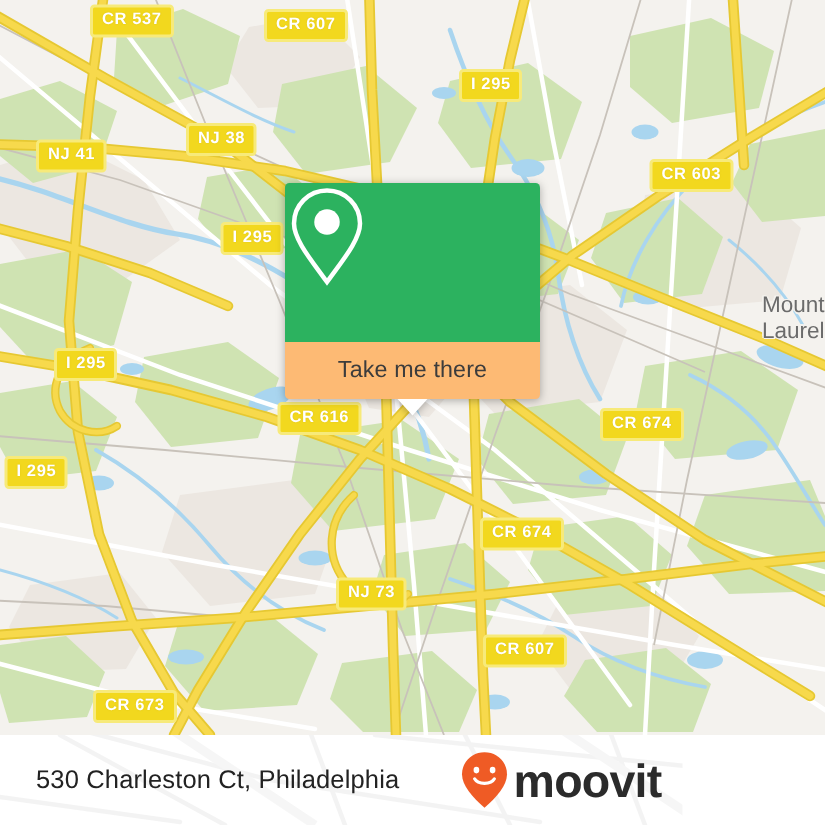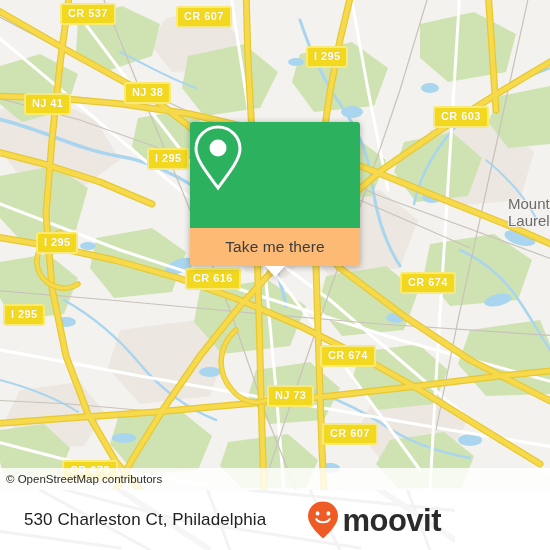"NJ 73" div.shield { margin-left: 43px -> none }
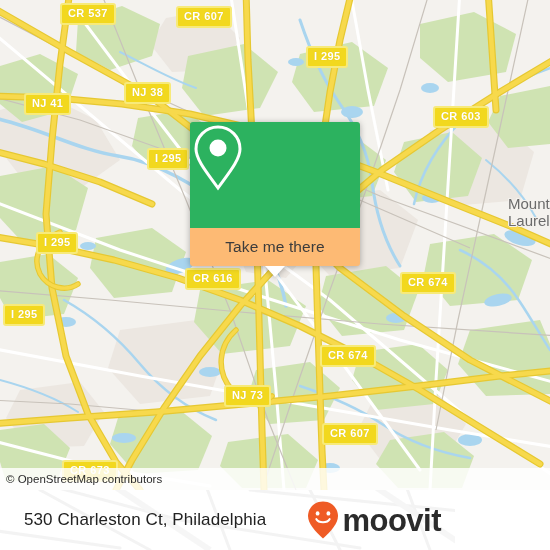"© OpenStreetMap contributors" div.attribution { html: <div> <span>© OpenStreetMap contributors</span> </div> -> none }
